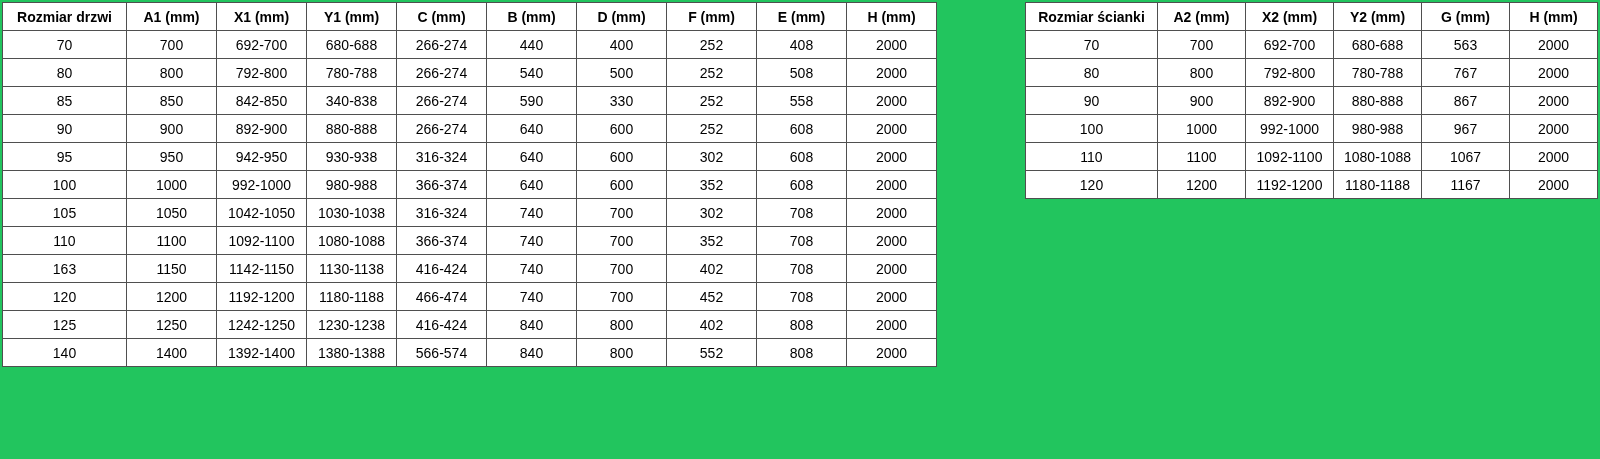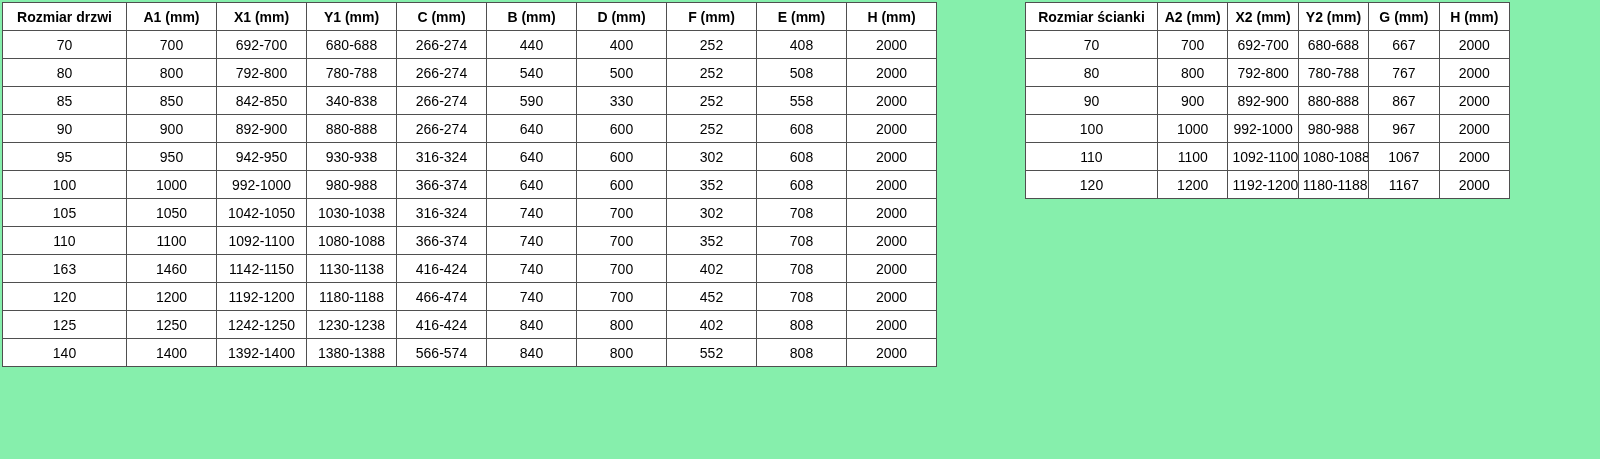"Rozmiar drzwi" .canvas { background: #86efac -> #22c55e }
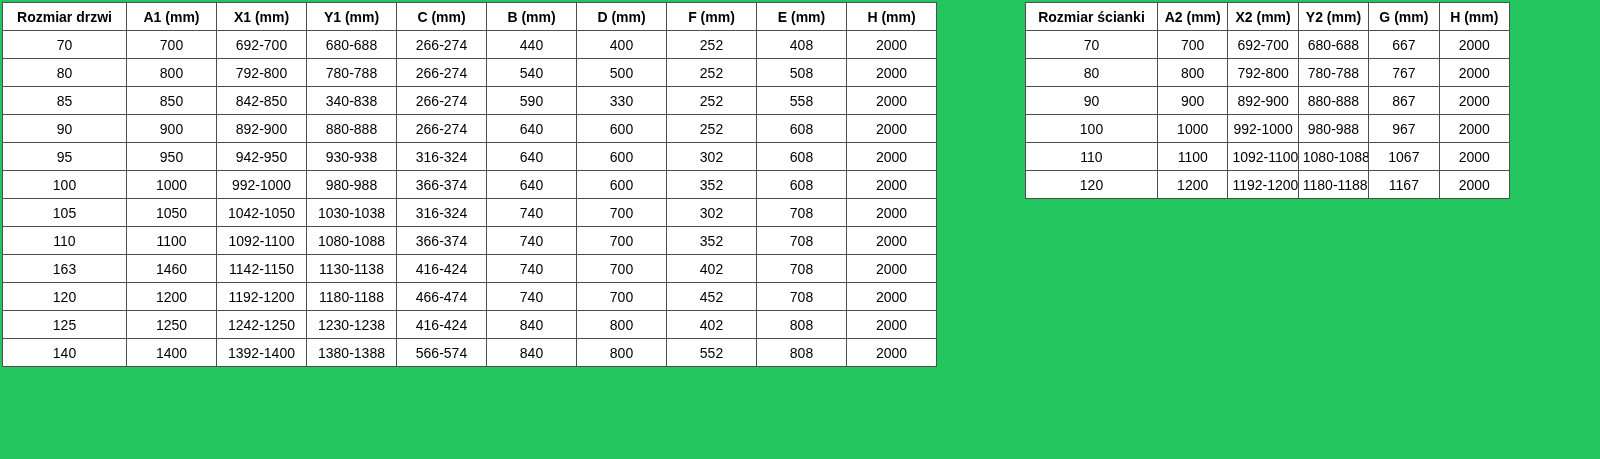"Rozmiar ścianki" #wall-table { width: 485px -> 573px }
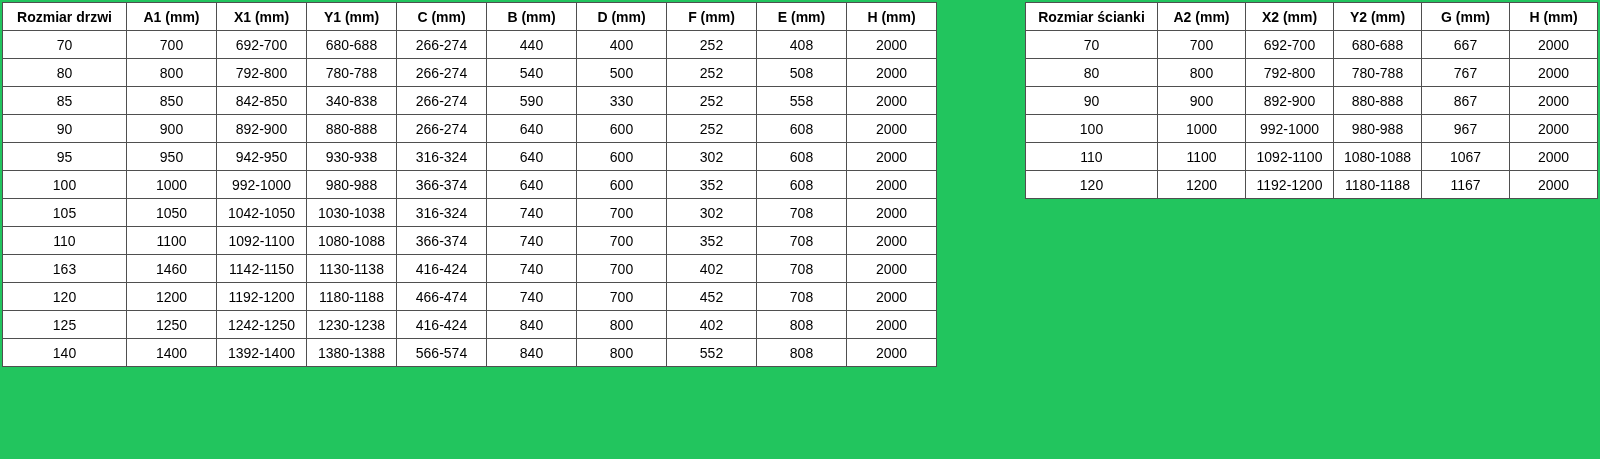"667" td { text: 667 -> 563 }
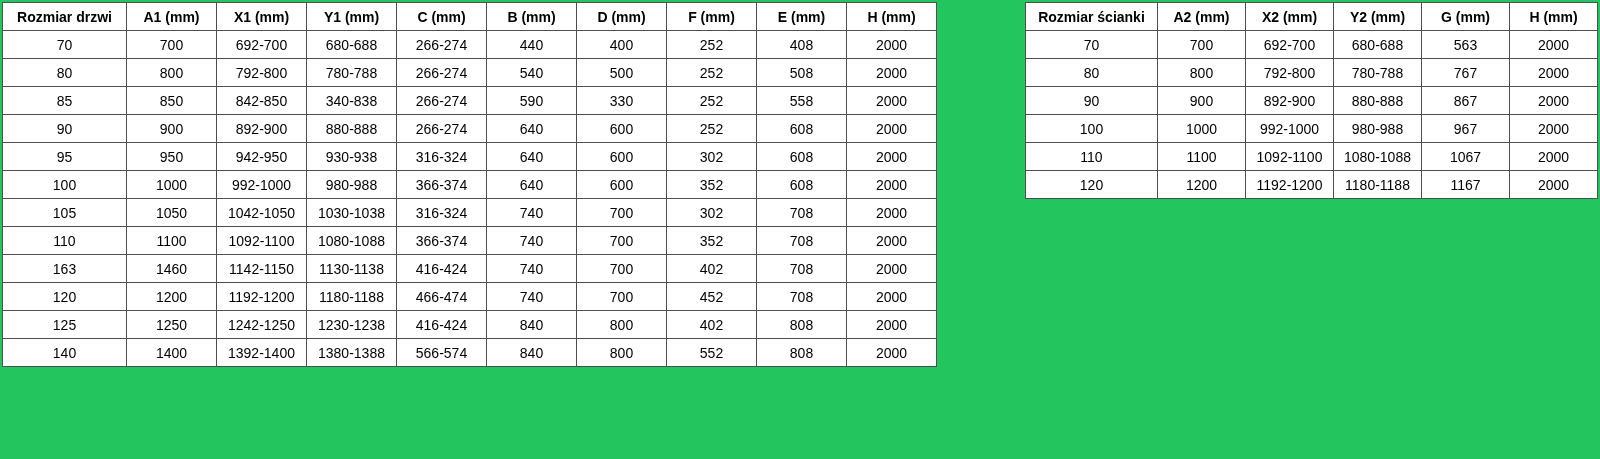"1460" td { text: 1460 -> 1150 }
